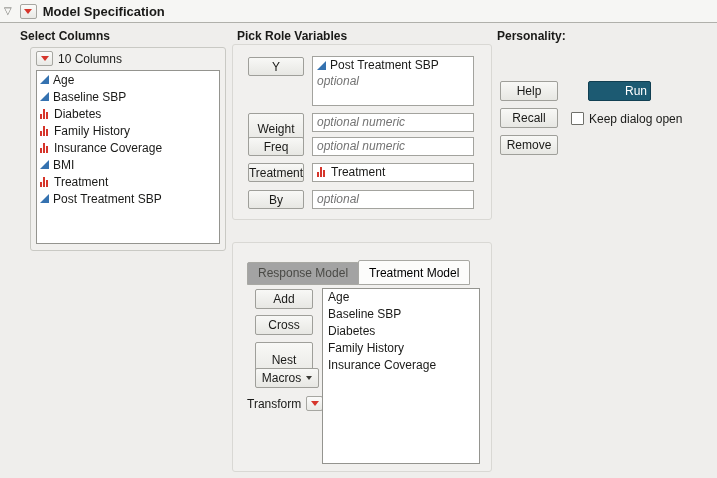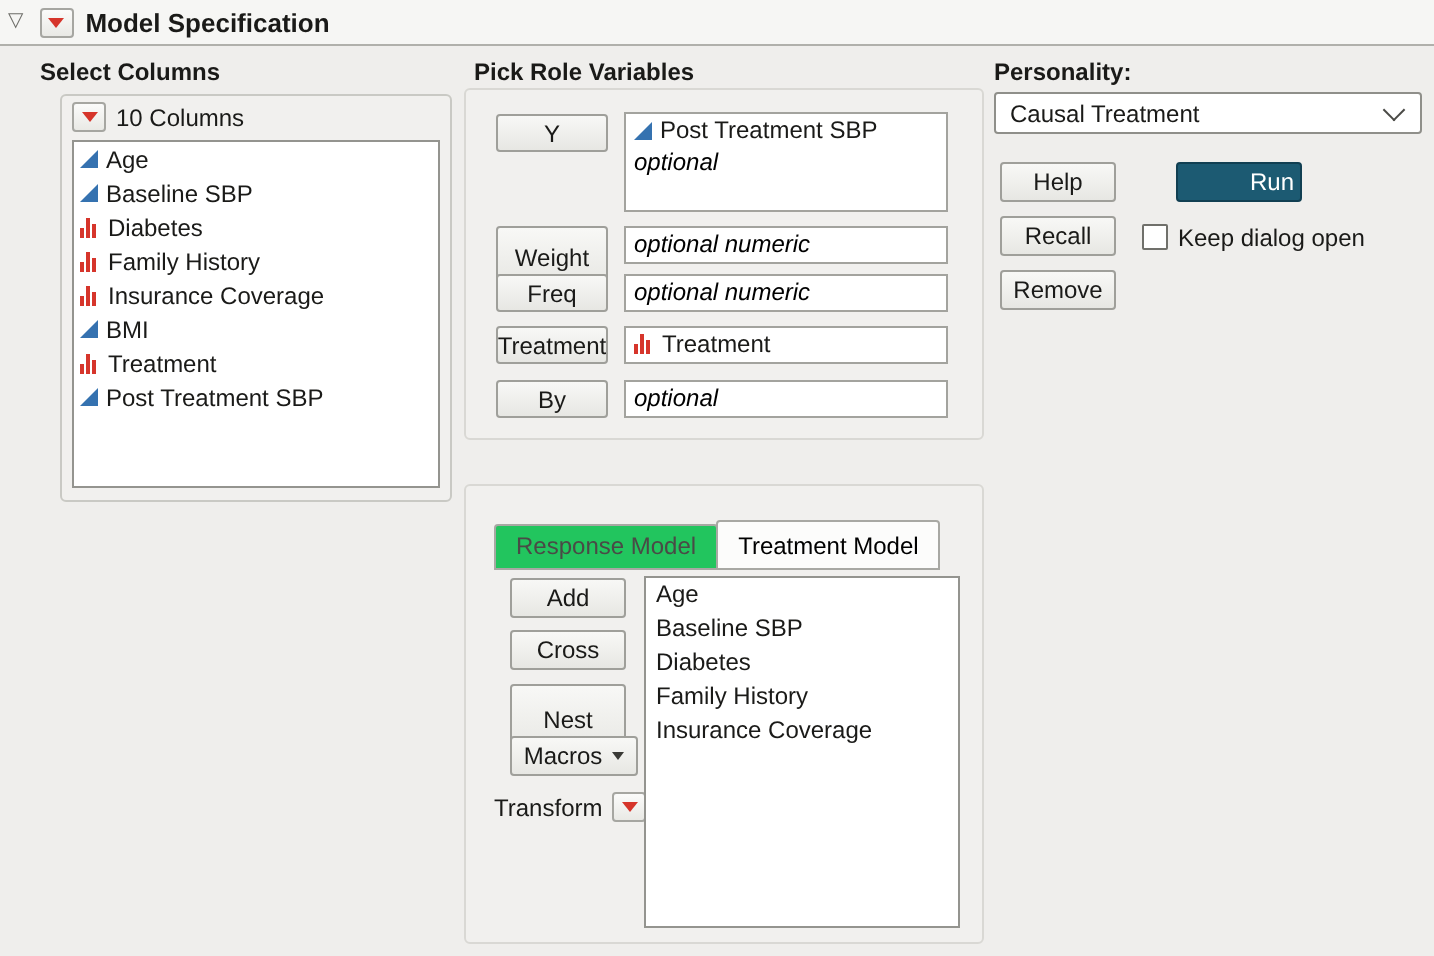"Causal Treatment" div.combo { html: <div> <span>Causal Treatment</span> <span></span> </div> -> none }
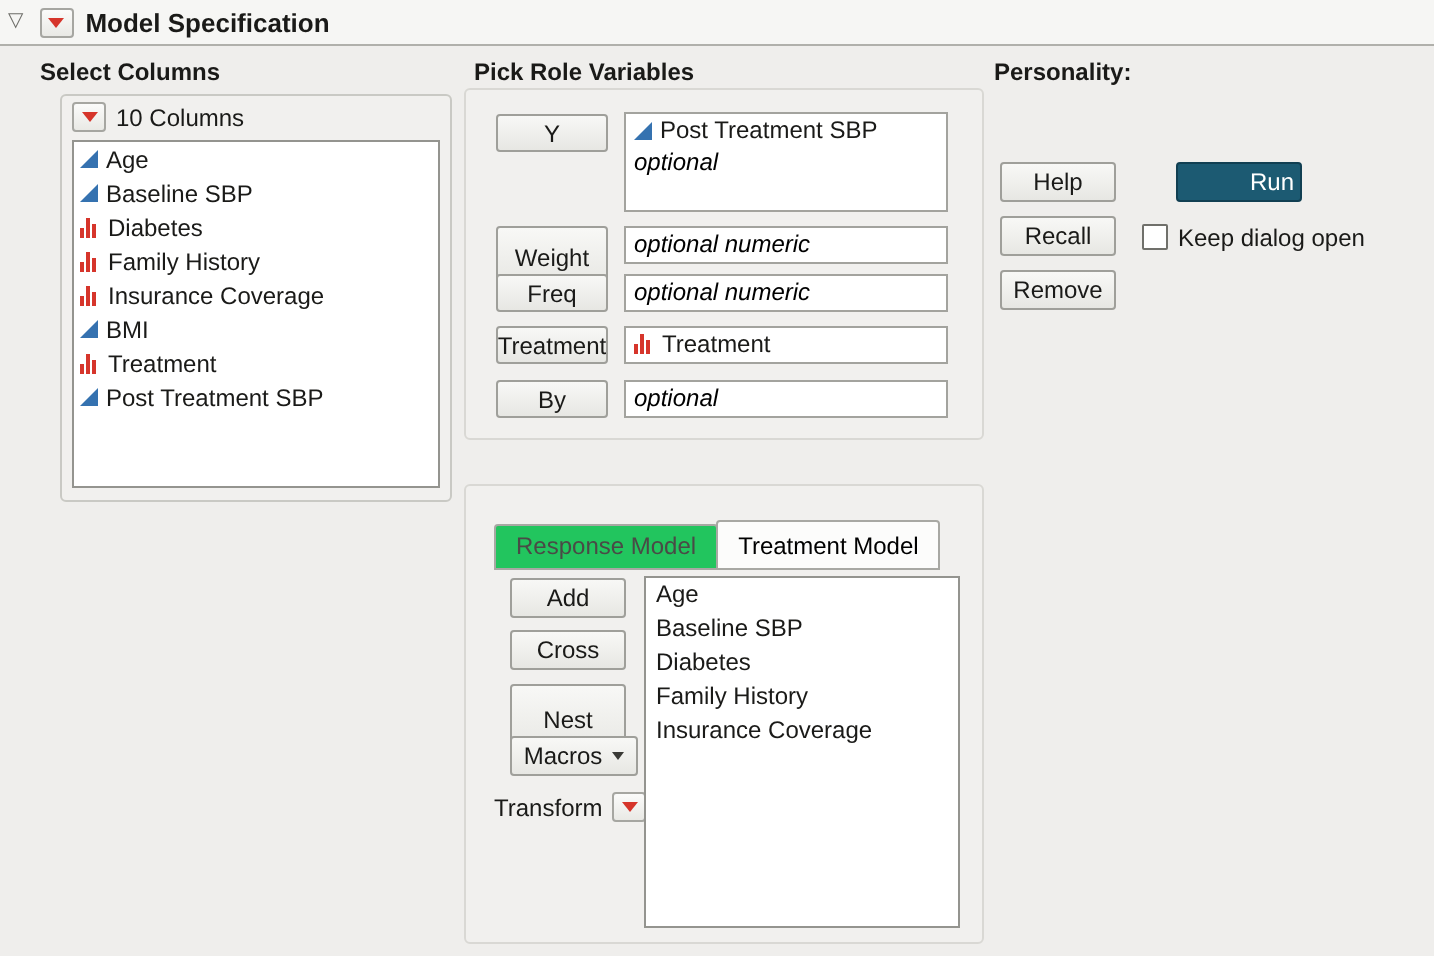"optional" .ph { color: #000000 -> #737373 }
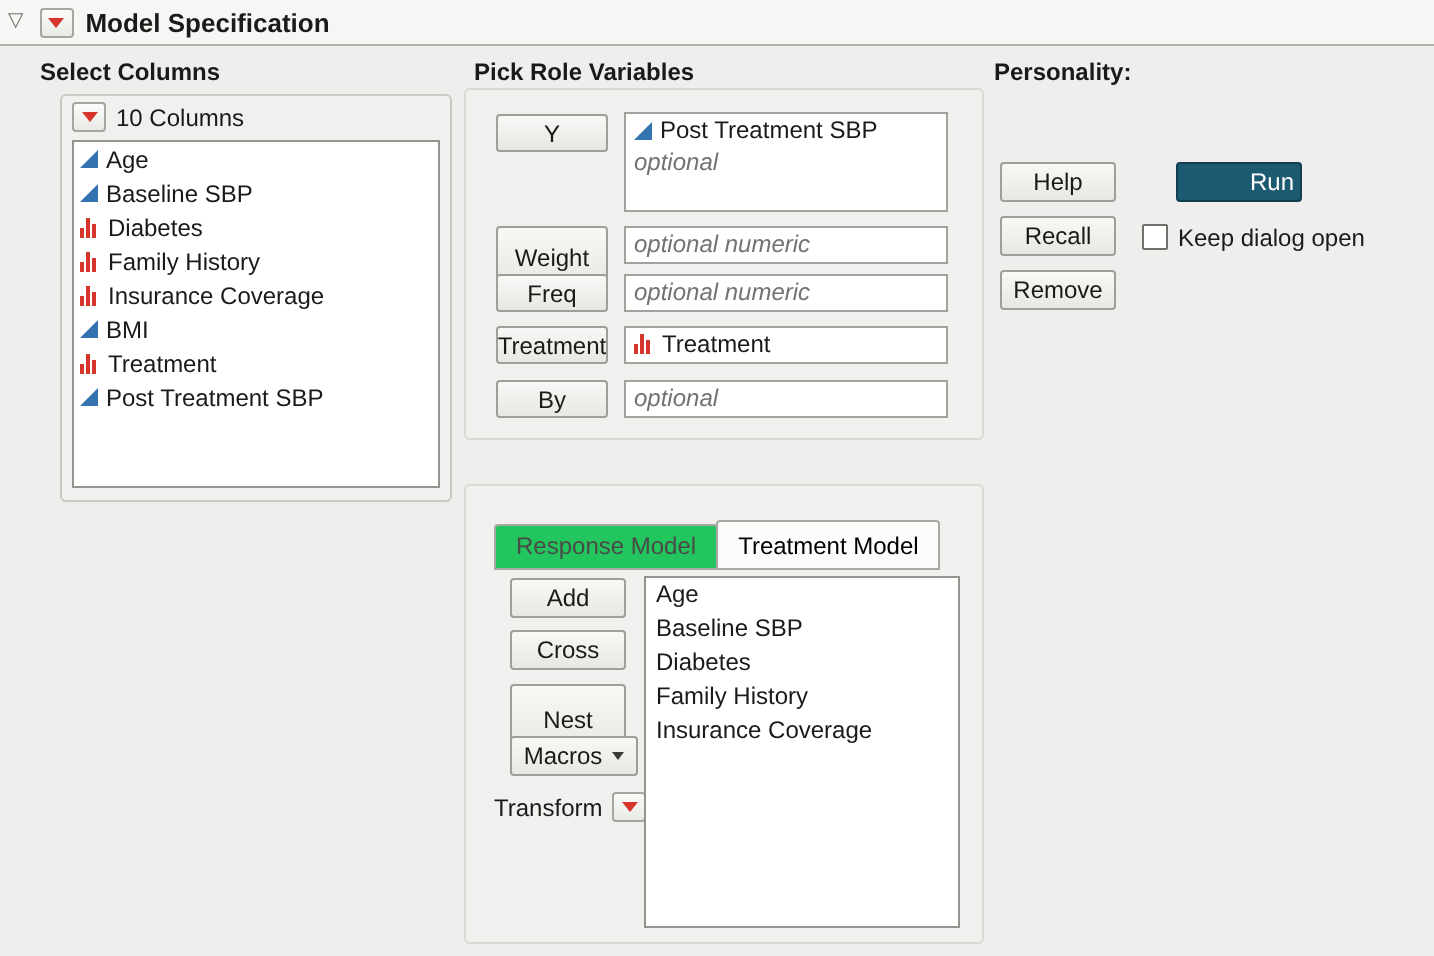"Response Model" .tab { background: #22c55e -> #a3a3a3 }
